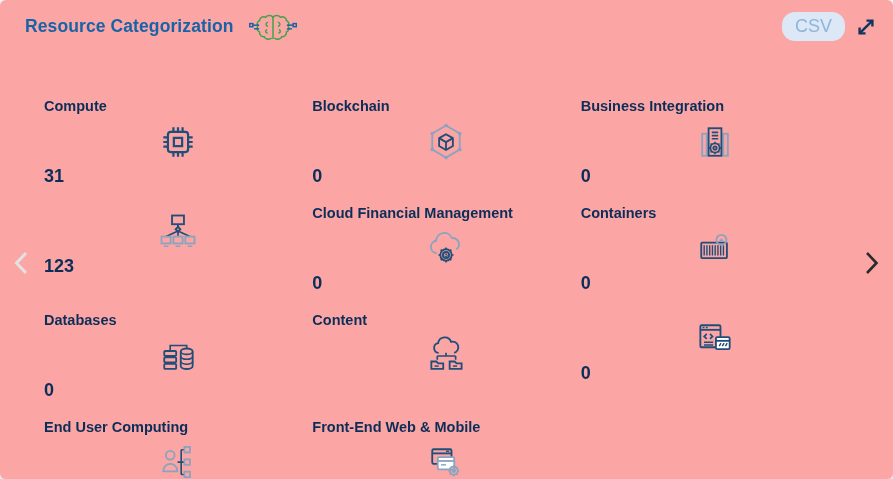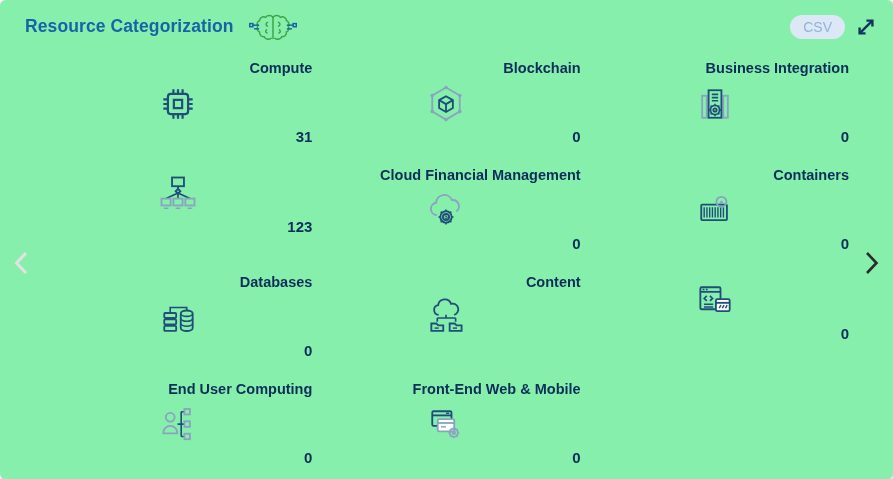"Resource Categorization" .card { background: #86efac -> #fca5a5 }
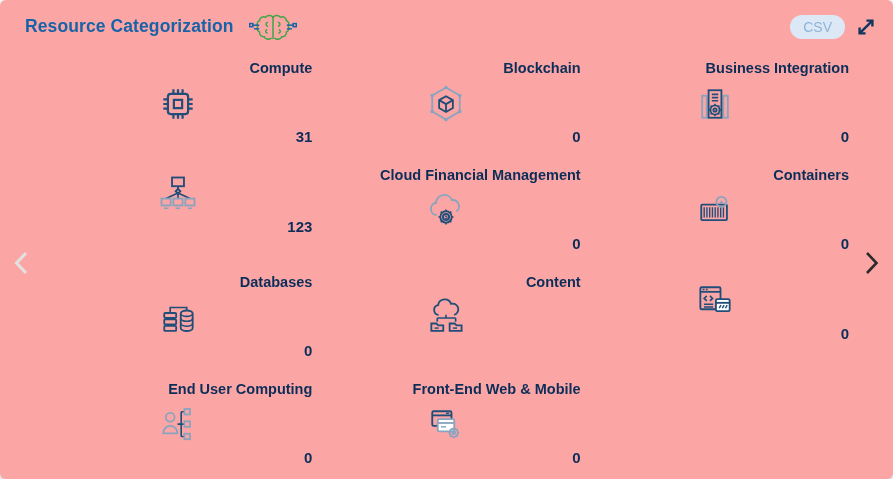"CSV" .csv-button { font-size: 14px -> 18px }
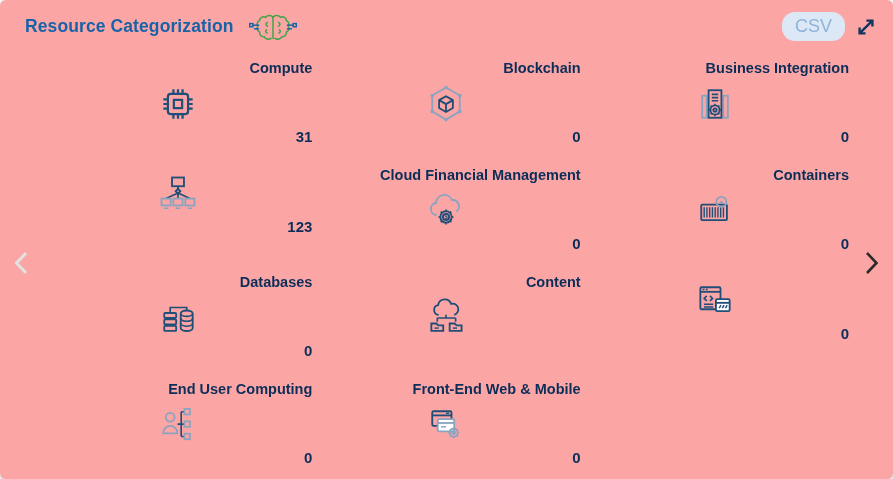"Compute" .cell { margin-top: none -> 38px; text-align: right -> left }
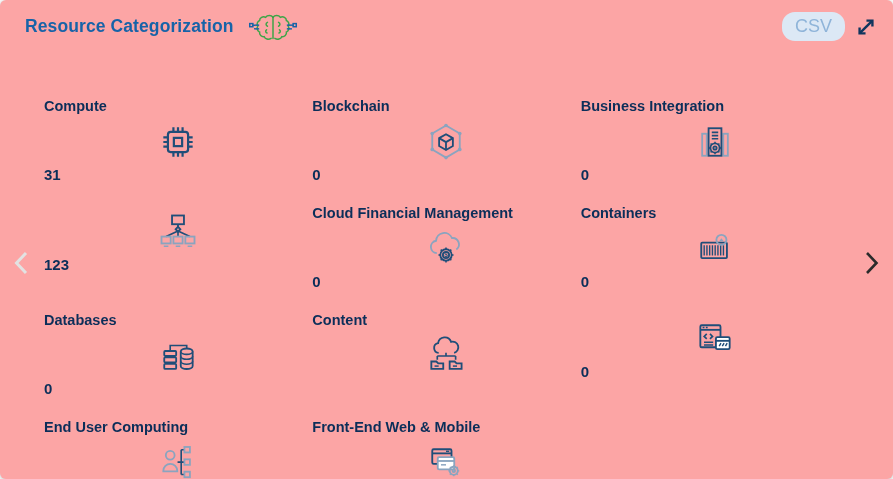"31" .cell-count { font-size: 15px -> 18px }
